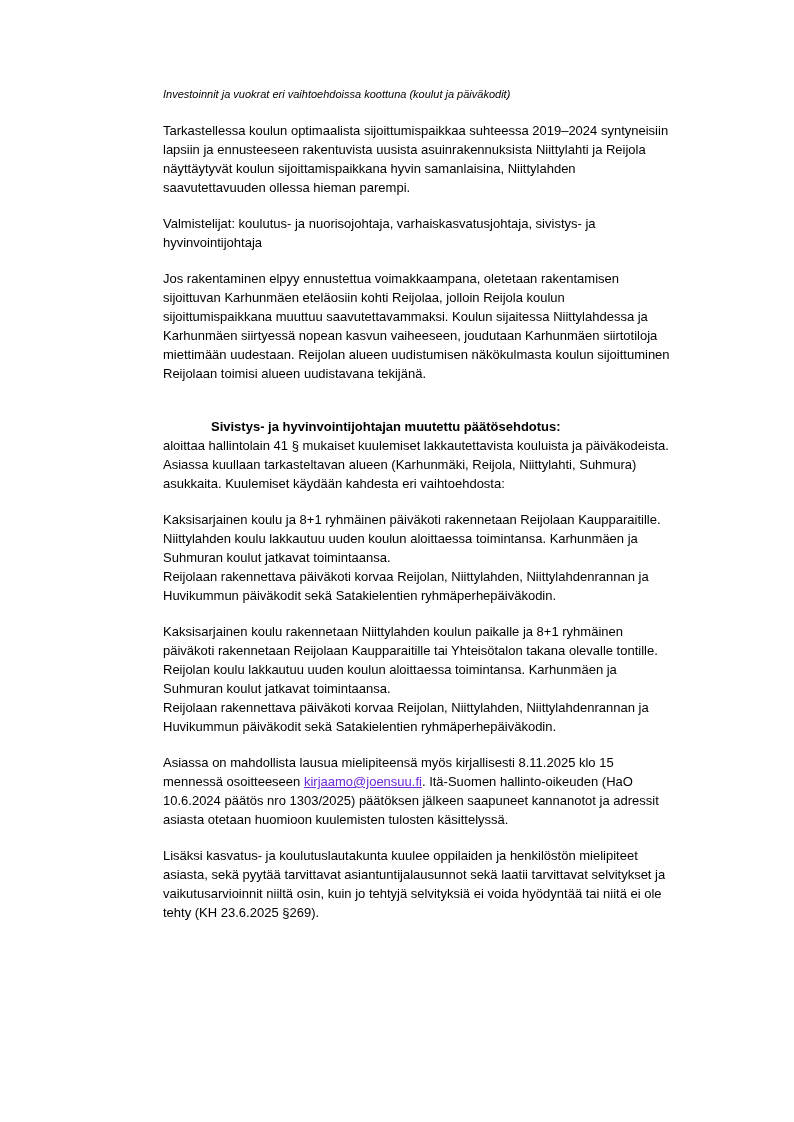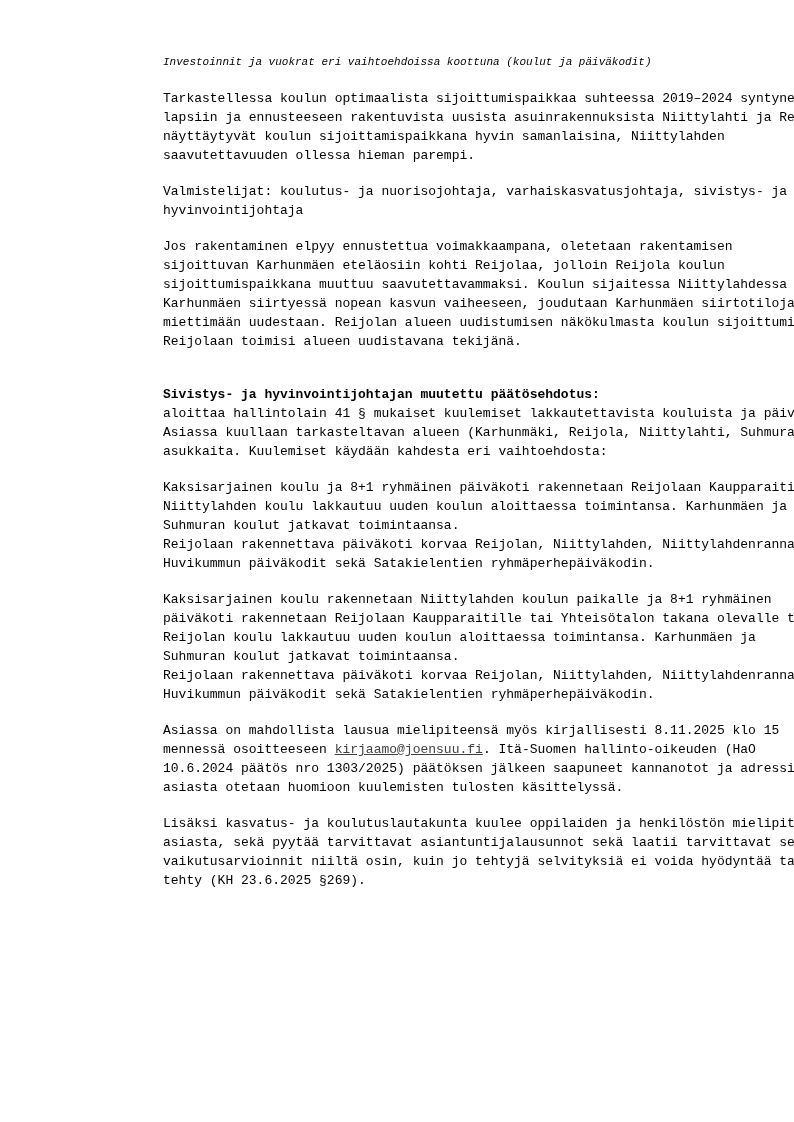"Investoinnit ja vuokrat eri" .page { font-family: Liberation Mono, monospace -> Liberation Sans, sans-serif; padding: 55px 50px 40px 163px -> 87px 50px 40px 163px }
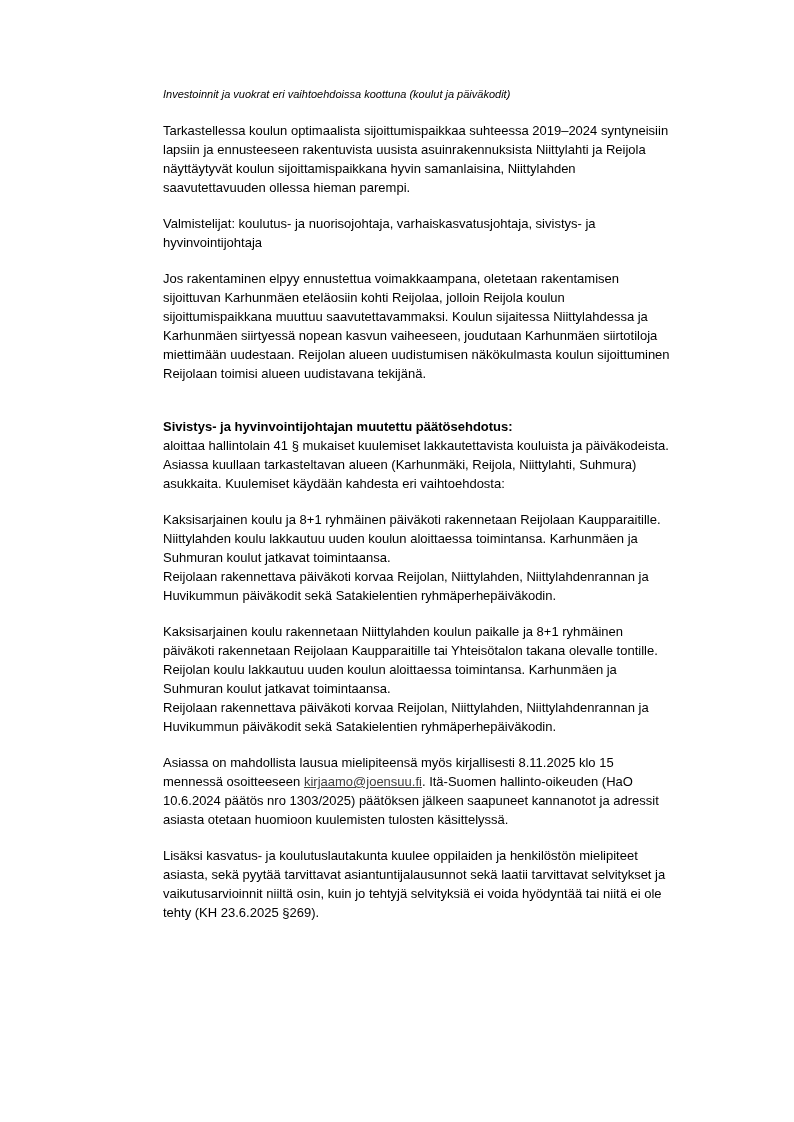"Sivistys- ja hyvinvointijohtajan" .para.nogap { margin-left: none -> 48px }
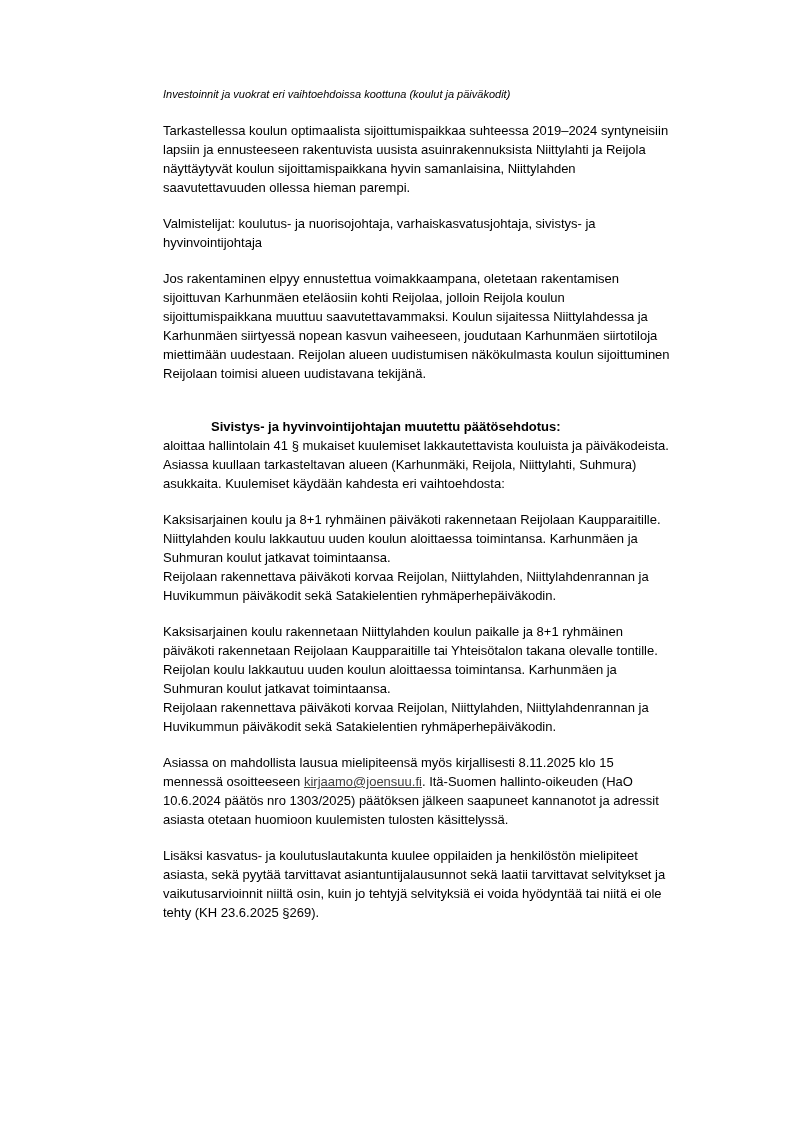"kirjaamo@joensuu.fi" a.email-link { color: #404040 -> #6d28d9 }
